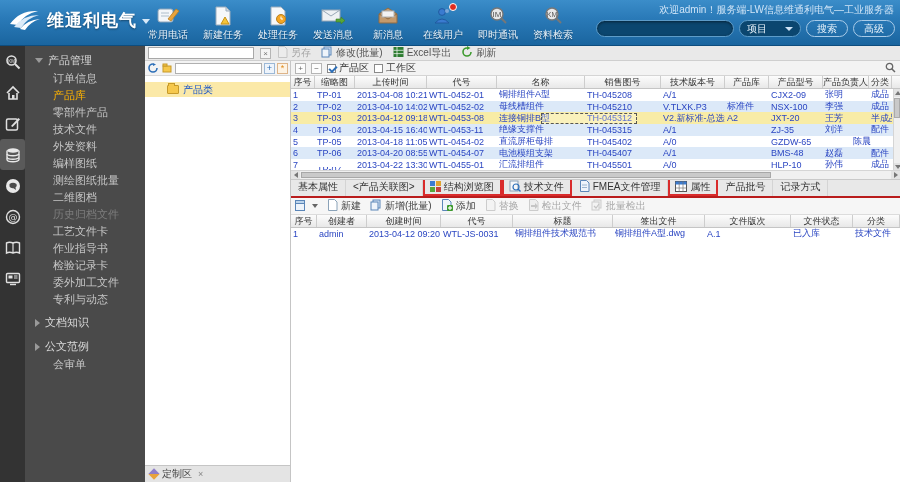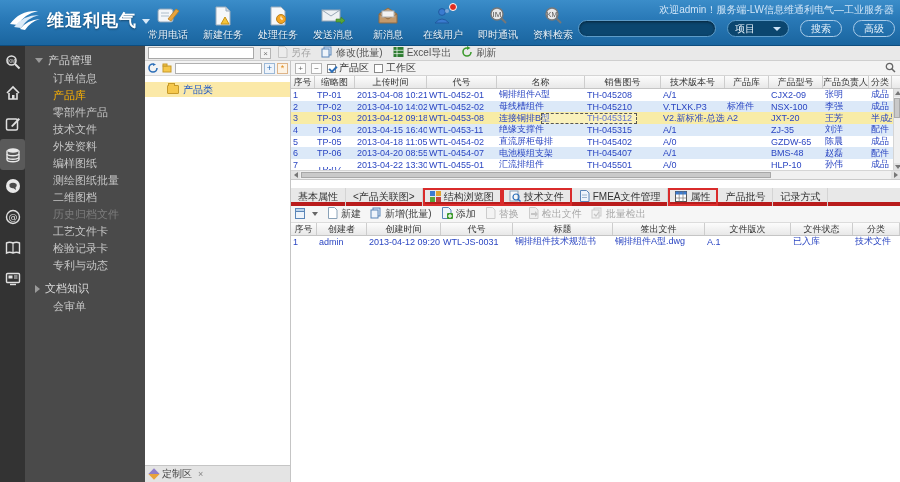"项目" .searchbar { gap: 11px -> 5px }
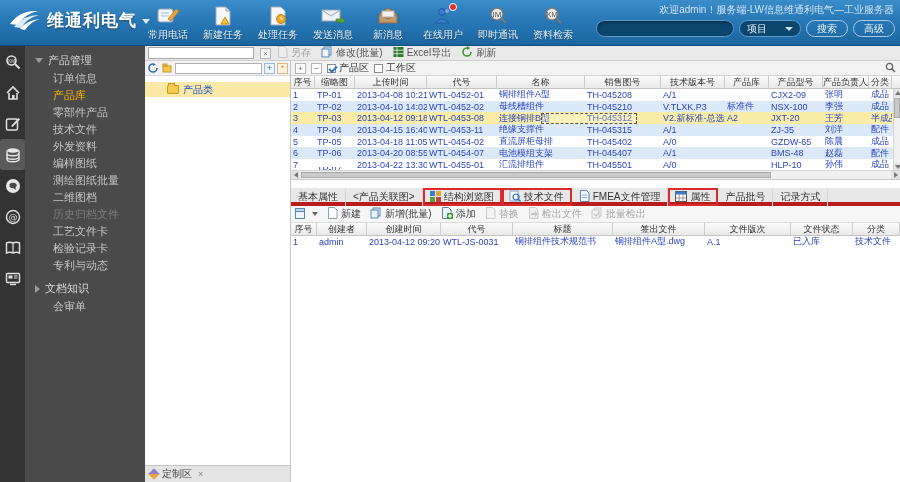"陈晨" div.td { margin-left: none -> 28px }
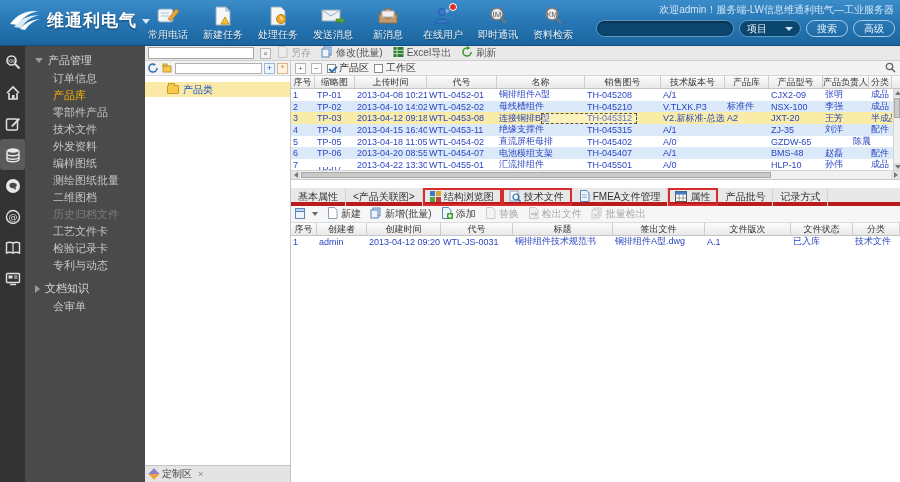"基本属性" .tab-bar { align-items: flex-start -> flex-end; border-bottom: 4px solid #b91c1c -> 2px solid #b91c1c; margin-top: 8px -> none }
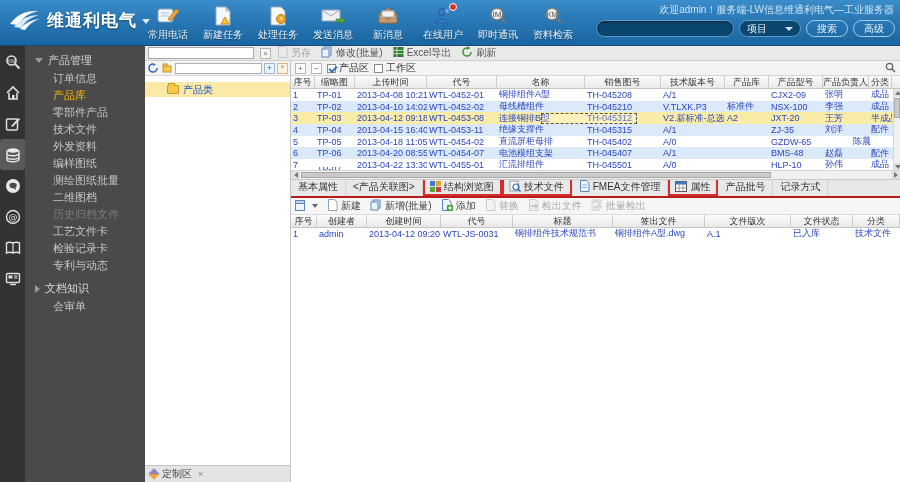"作业指导书" div.sb-item { html: none -> <div>作业指导书</div> }
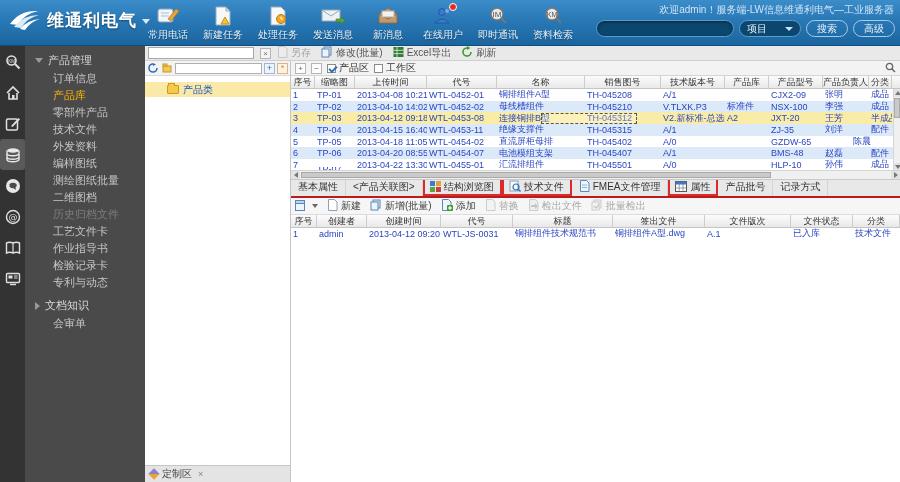"委外加工文件" div.sb-item { html: none -> <div>委外加工文件</div> }
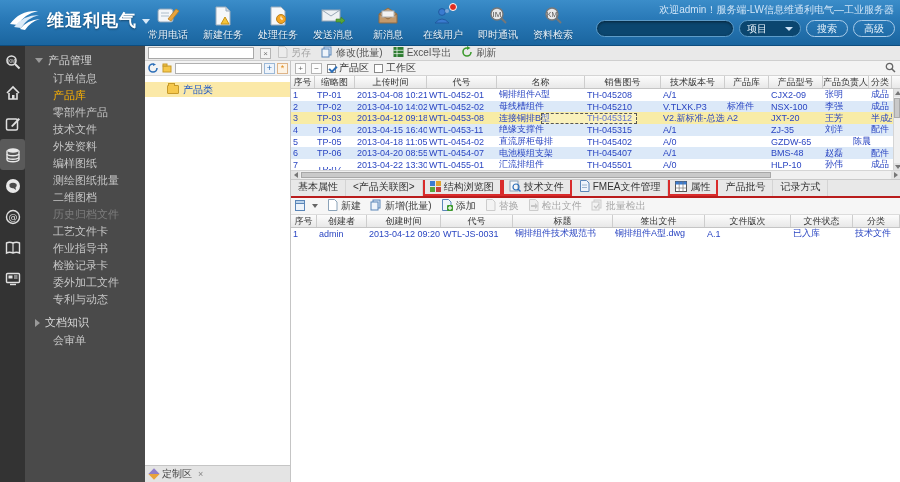"公文范例" div.sb-group { html: none -> <div> <span></span> <span>公文范例</span> </div> }
